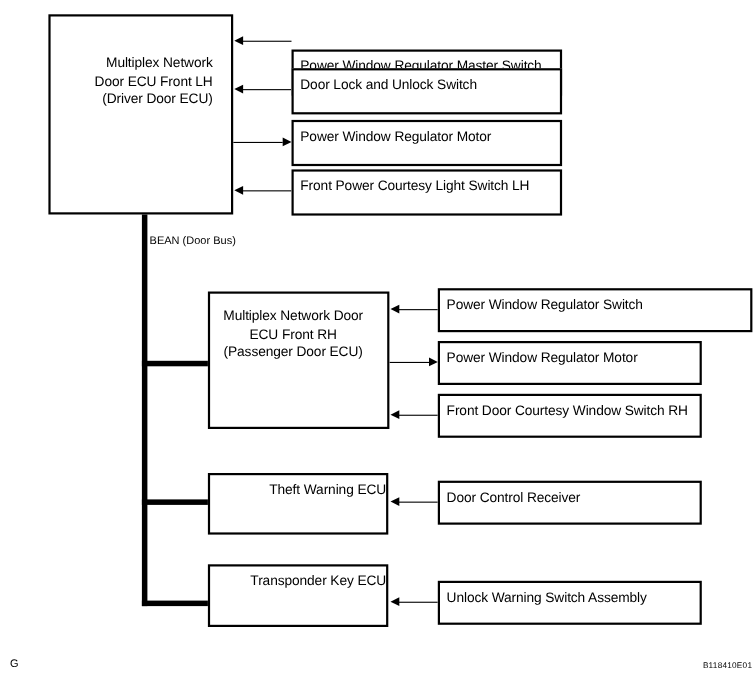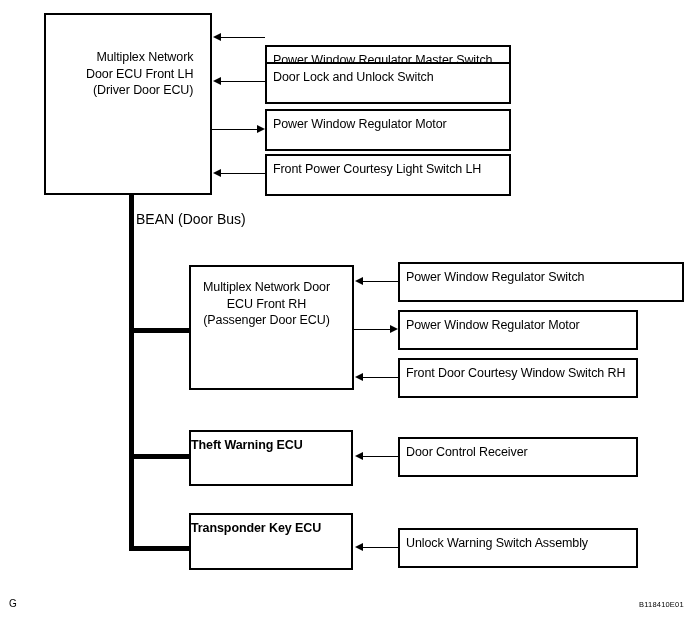"BEAN (Door Bus)" .bus-label { font-size: 14px -> 10px }
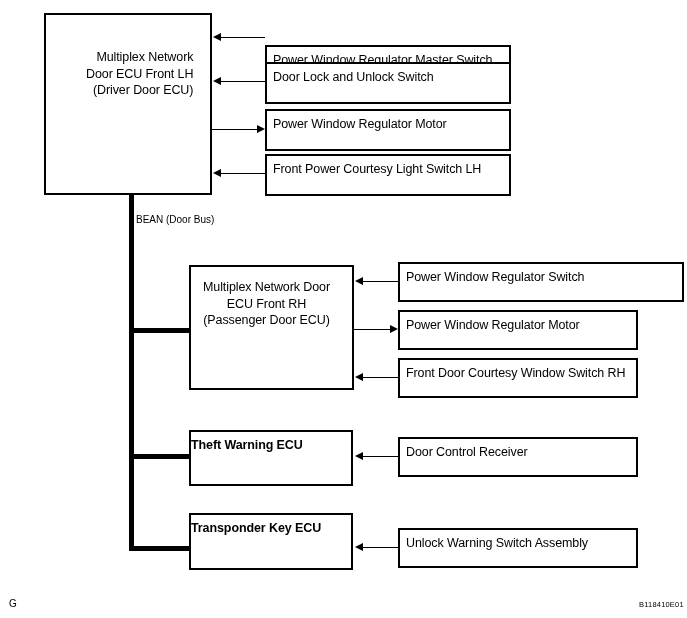"Theft Warning ECU" .label-center-top { font-weight: bold -> none; text-align: left -> right }
